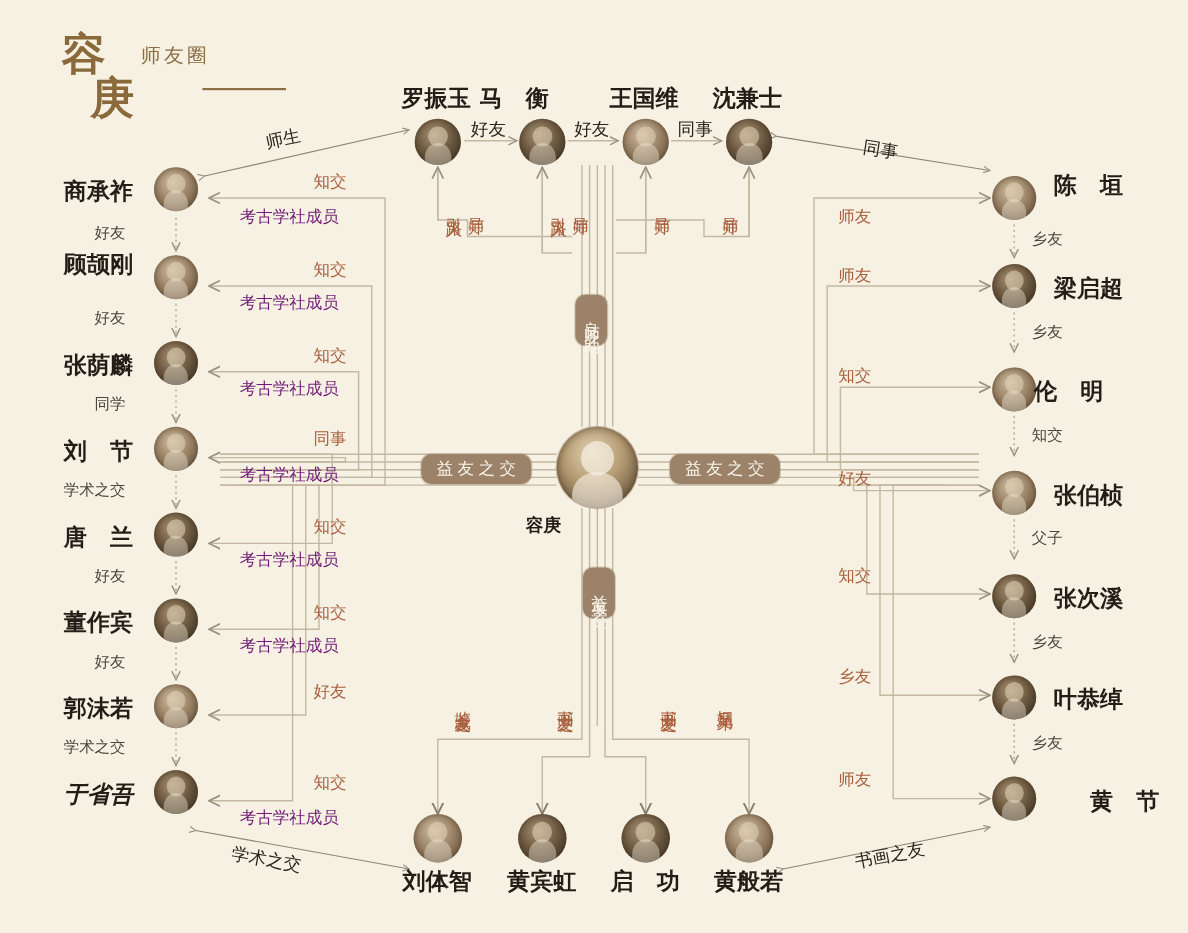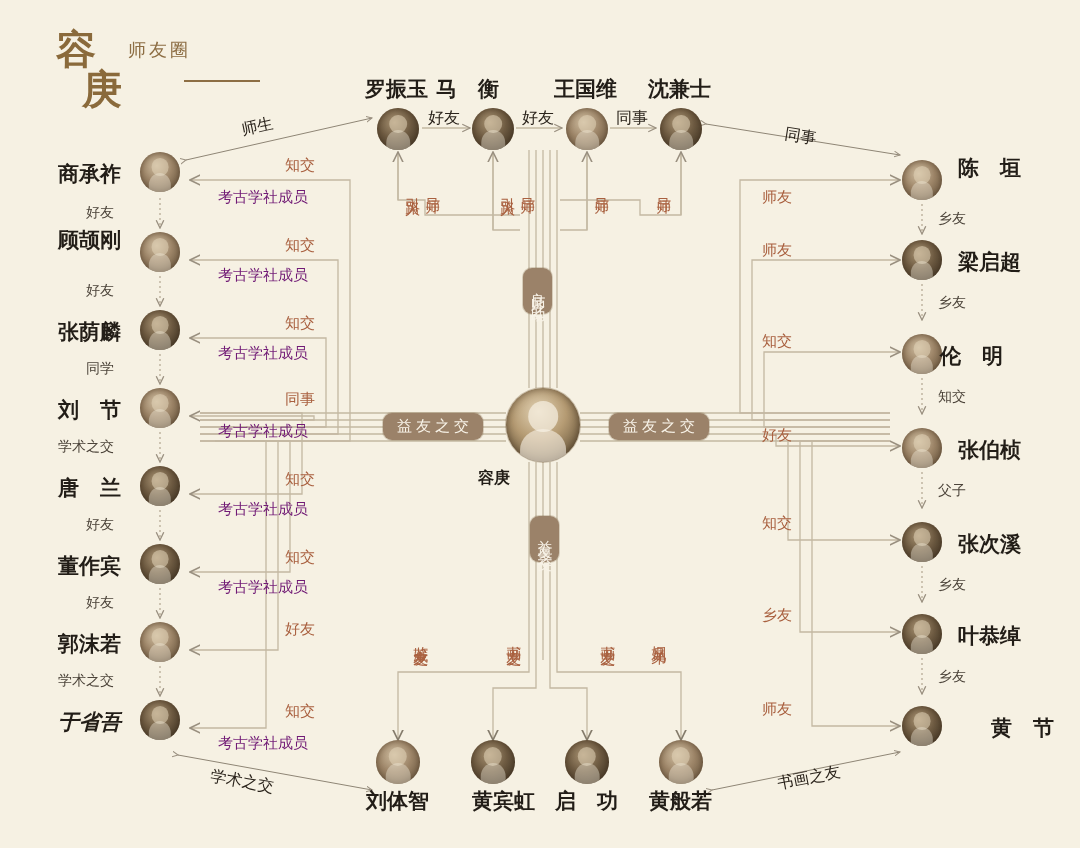"黄宾虹" div.nm { left: 472px -> 461px }
